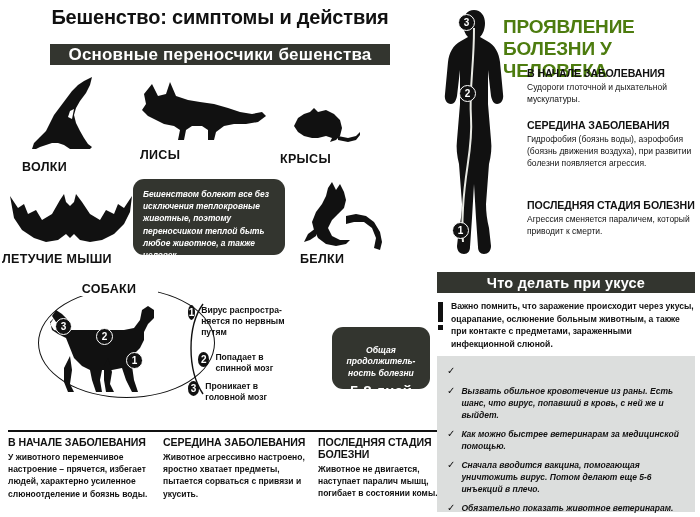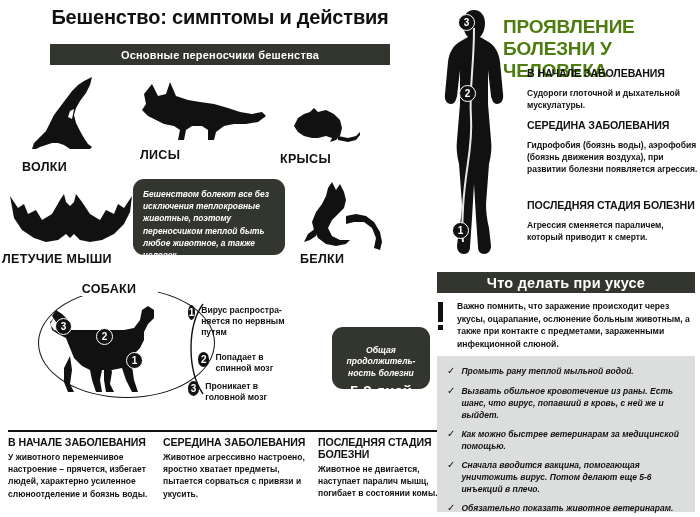"Основные переносчики бешенства" .banner { font-size: 11px -> 17px }
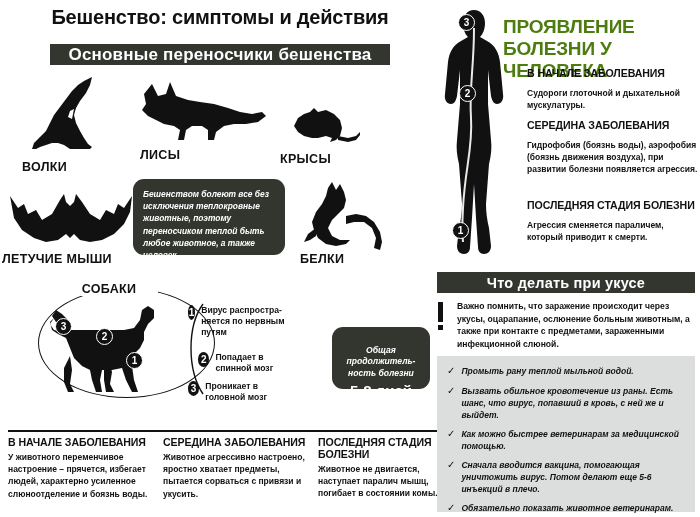"Судороги глоточной и дыхательной" .hstage .b { font-weight: bold -> normal; margin-top: 7px -> 1px }
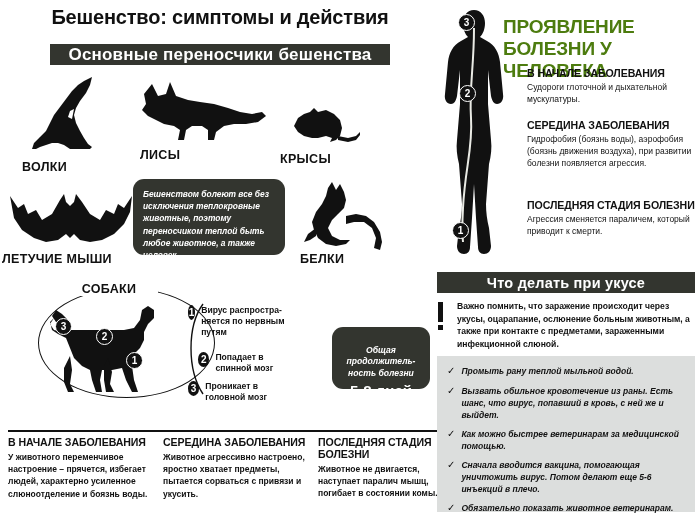"Важно помнить, что заражение происходит" #important-note { gap: 14px -> 8px }
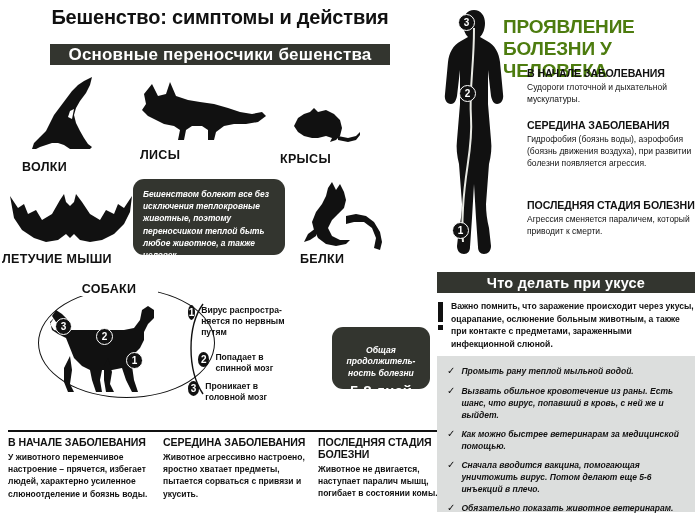"Промыть рану теплой мыльной водой." span.check-text { html: <span>Промыть рану теплой мыльной водой.</span> -> none }
